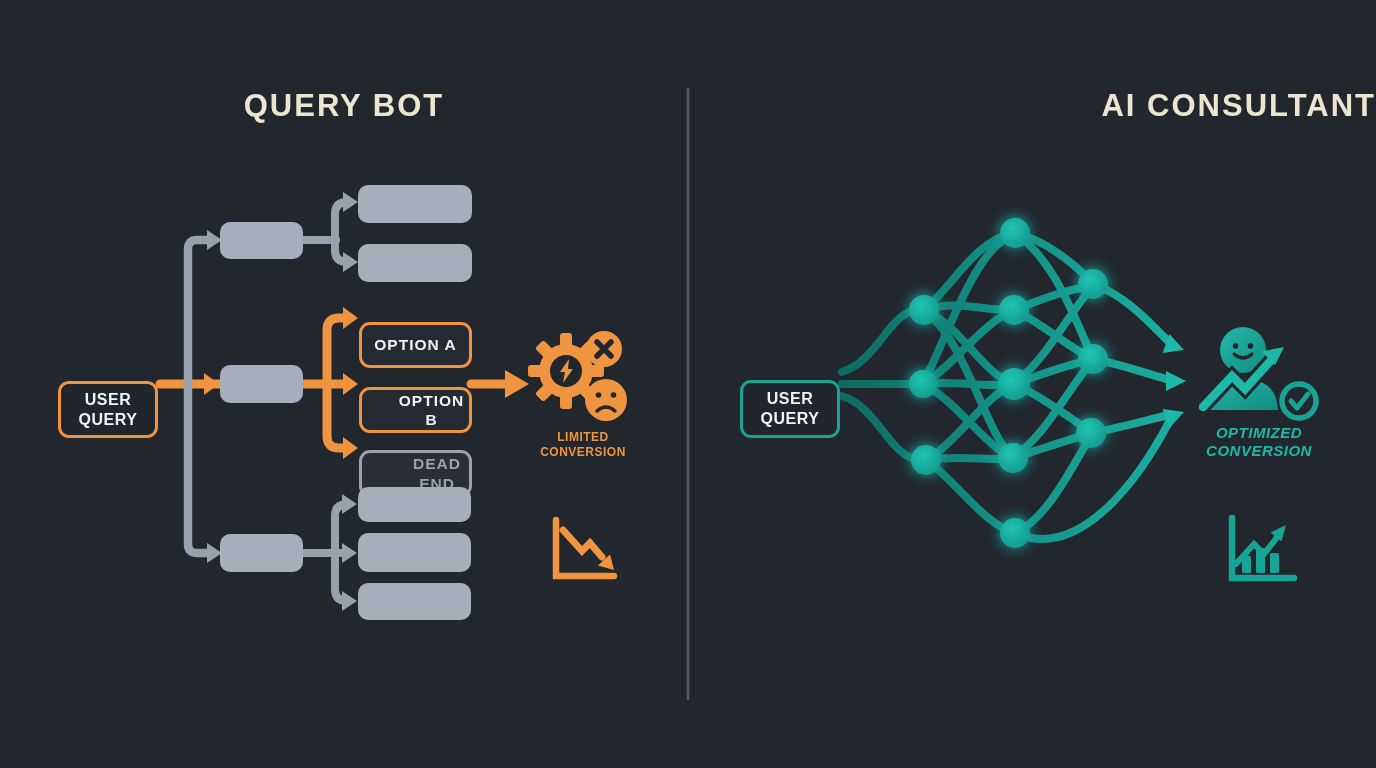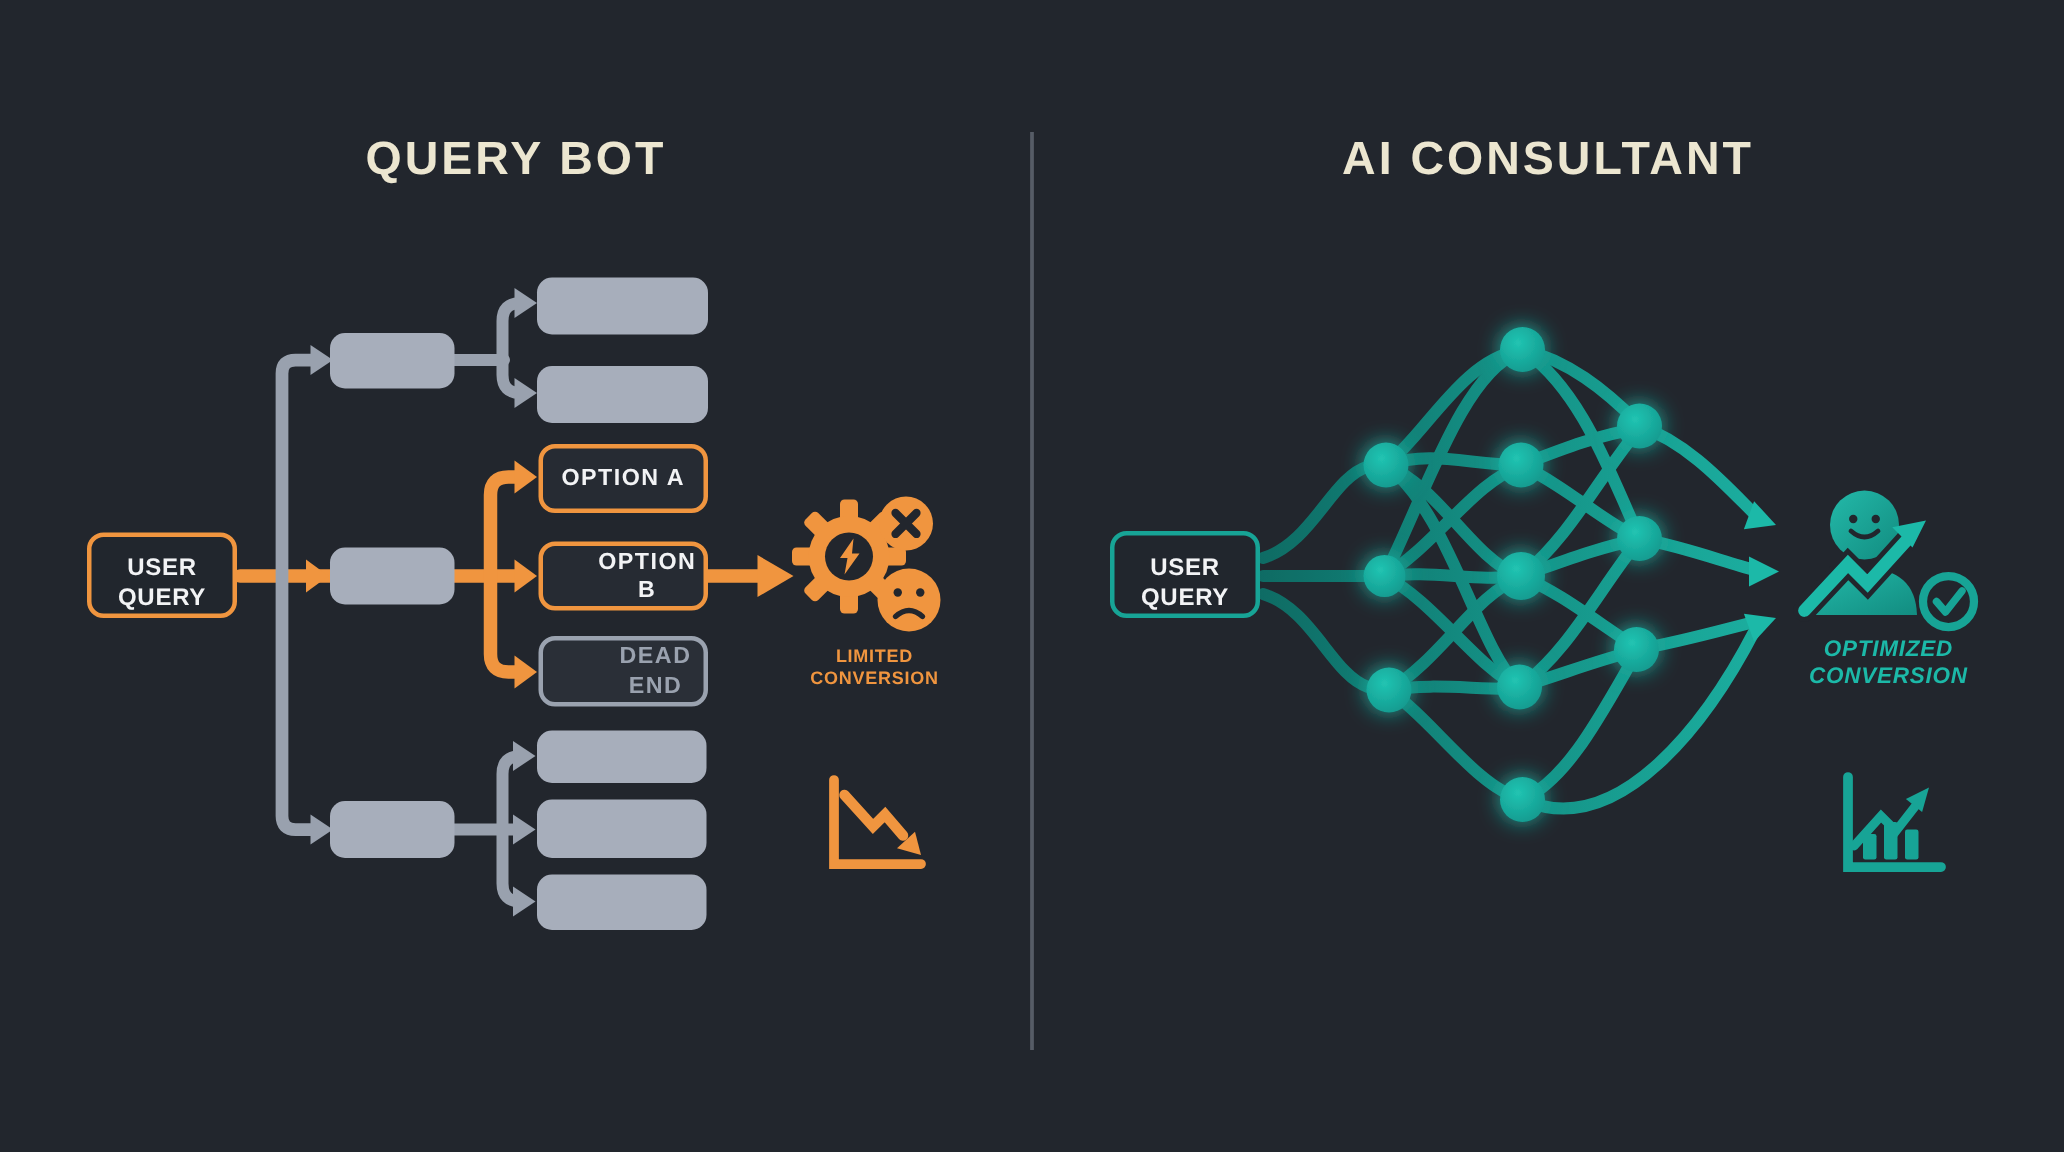"AI CONSULTANT" .panel-title.right { text-align: none -> right }
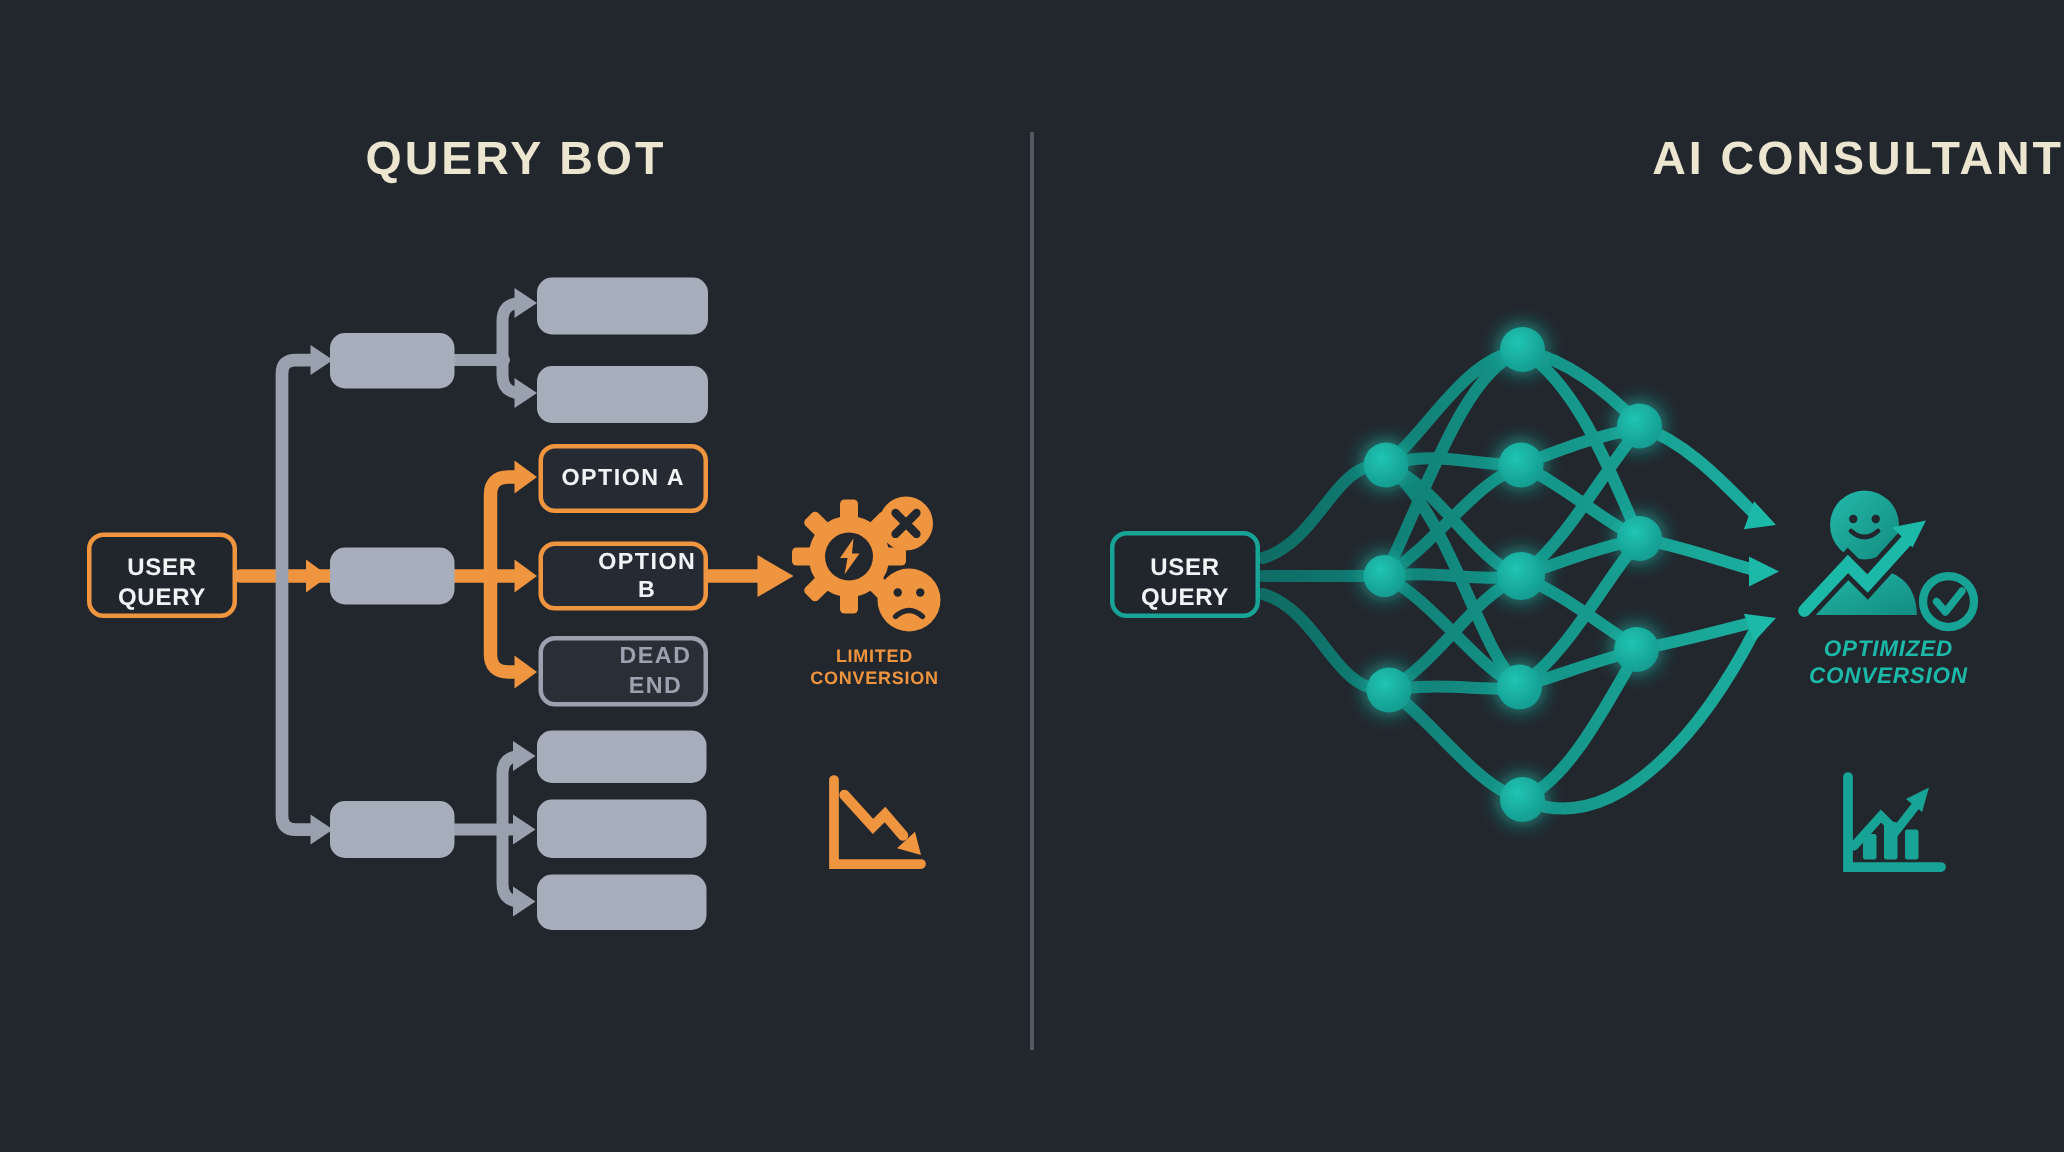"OPTION A" .node-box { margin-top: none -> 26px }
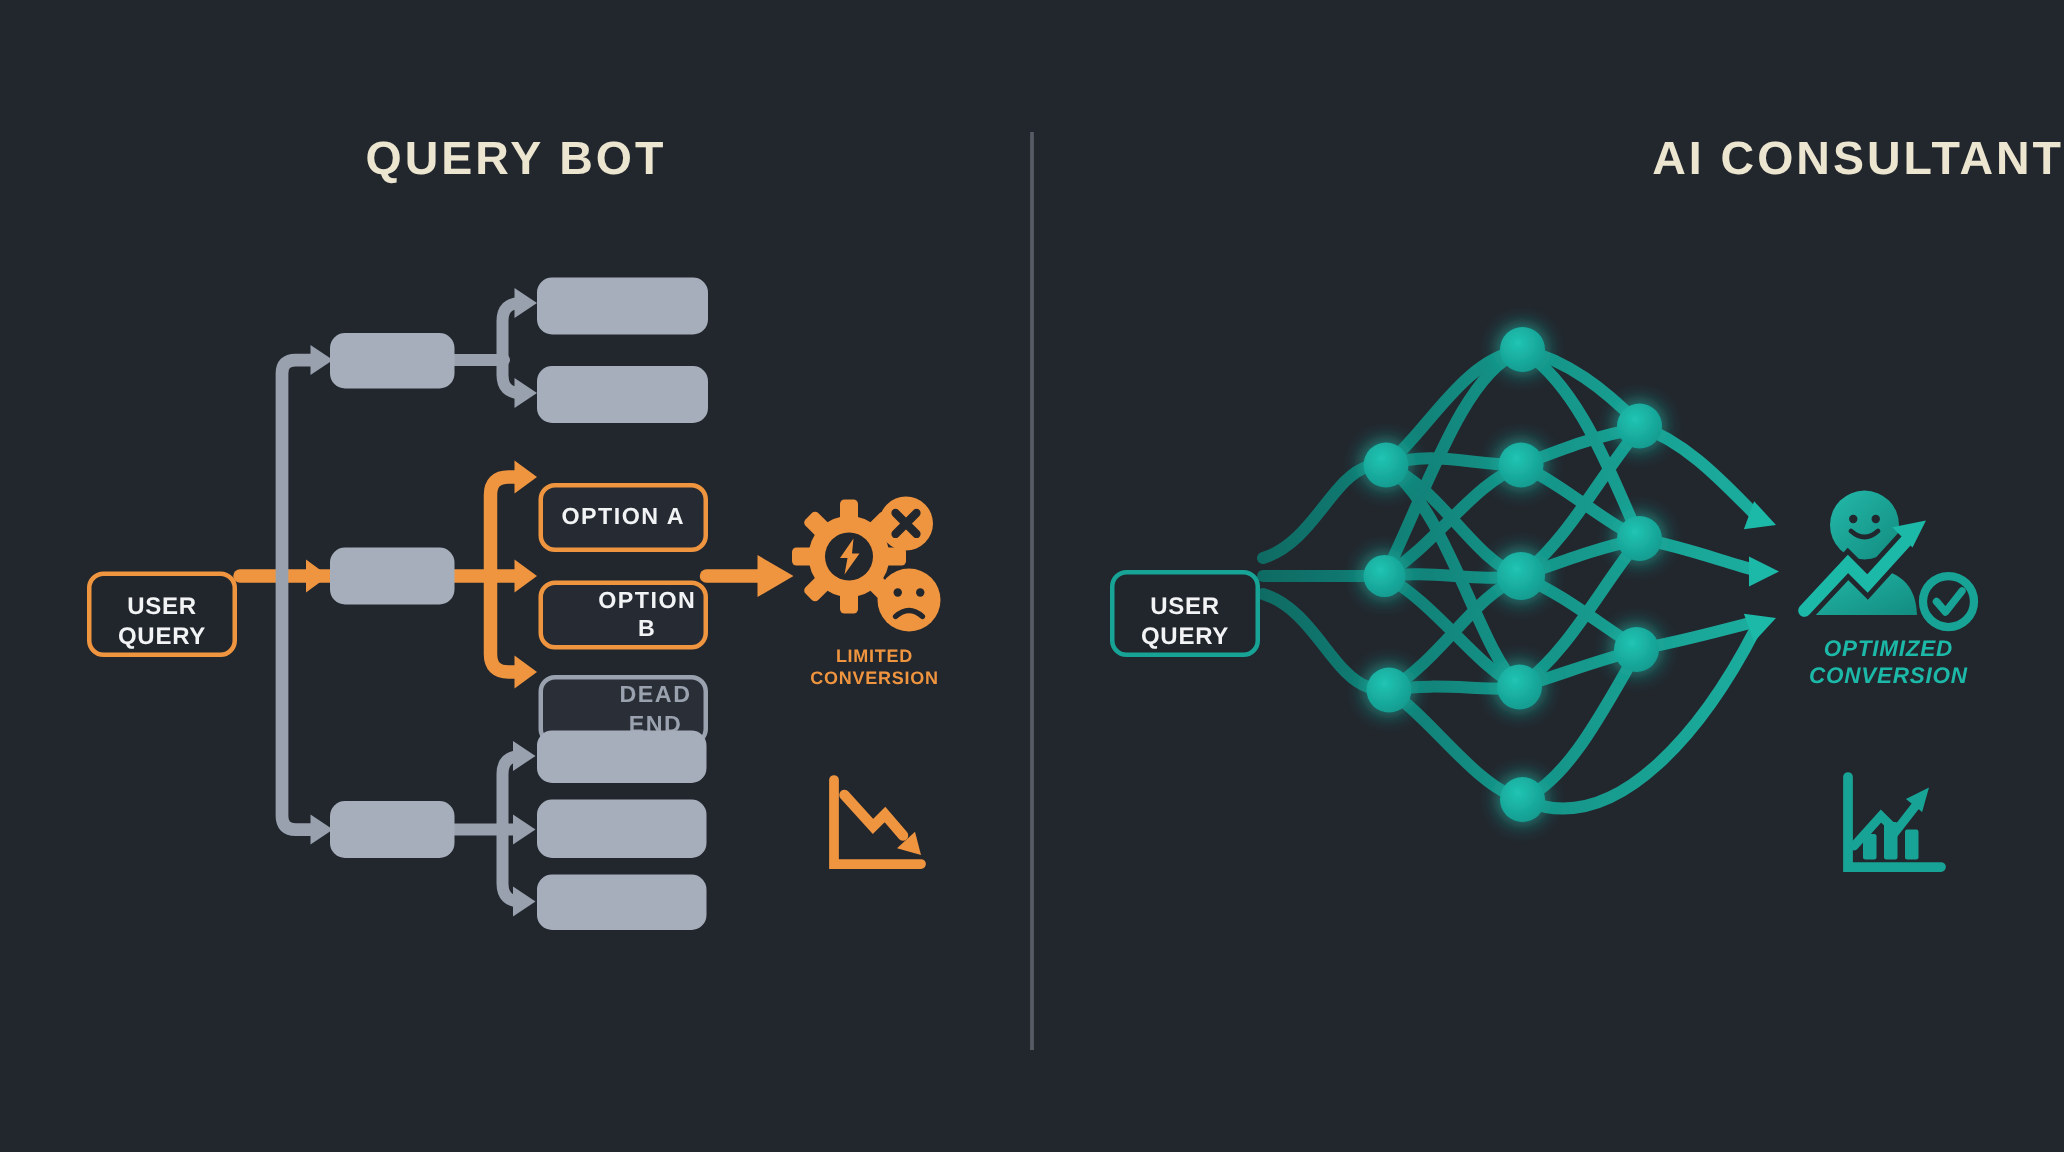"USER" .query-box { justify-content: flex-end -> none }
